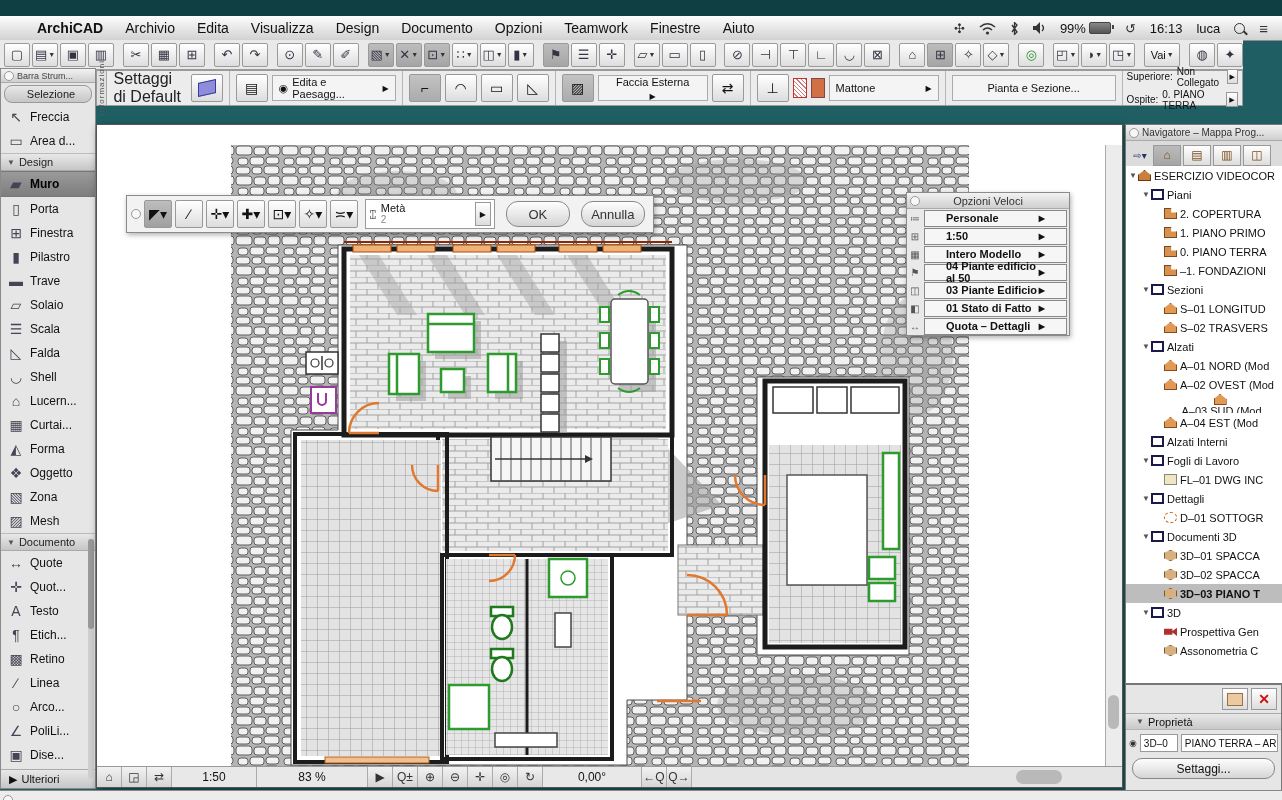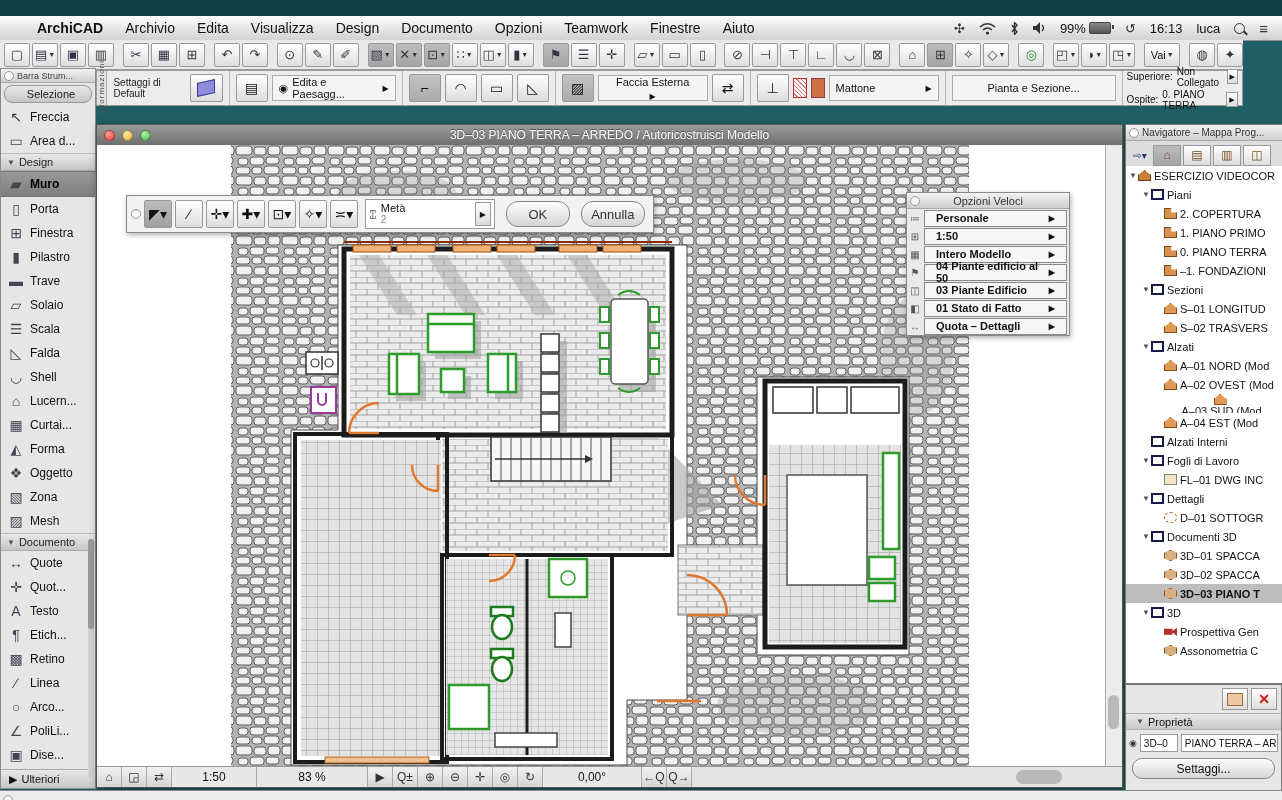"Settaggi di Default" .ib-label { font-size: 10px -> 16px }
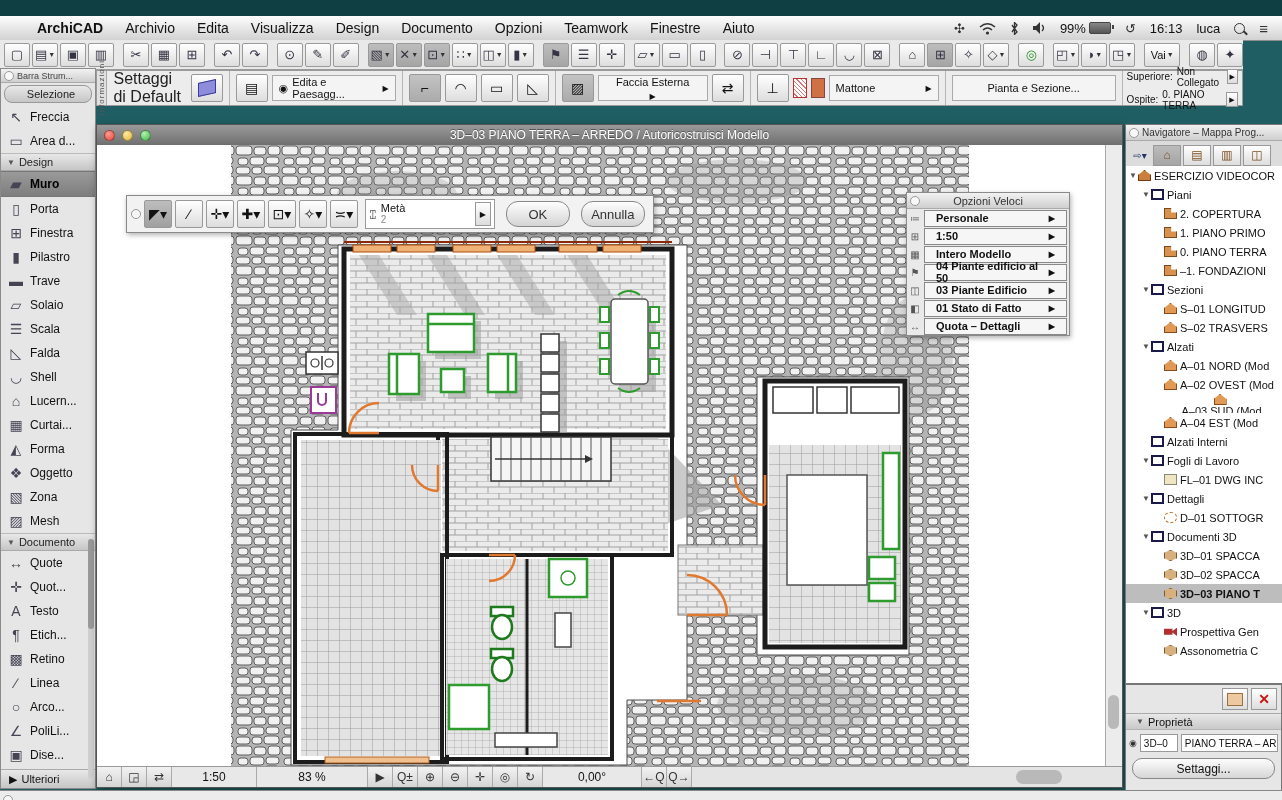"3D–03 PIANO TERRA – ARREDO" div.titlebar { html: <div> <span></span> <span></span> <span></span> <span>3D–03 PIANO TERRA – ARREDO / Autoricostruisci Modello</span> </div> -> none }
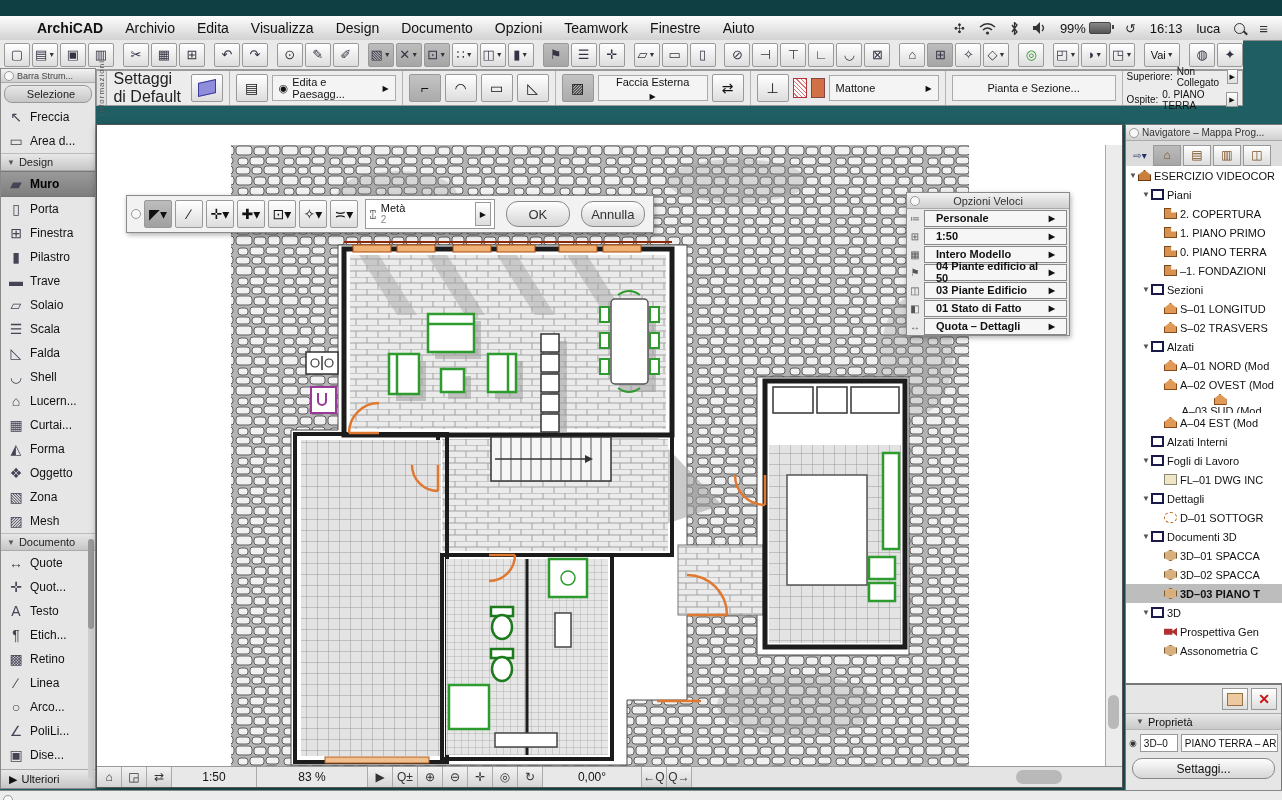"Personale" .qo-box { padding: 0 11px -> 0 21px }
